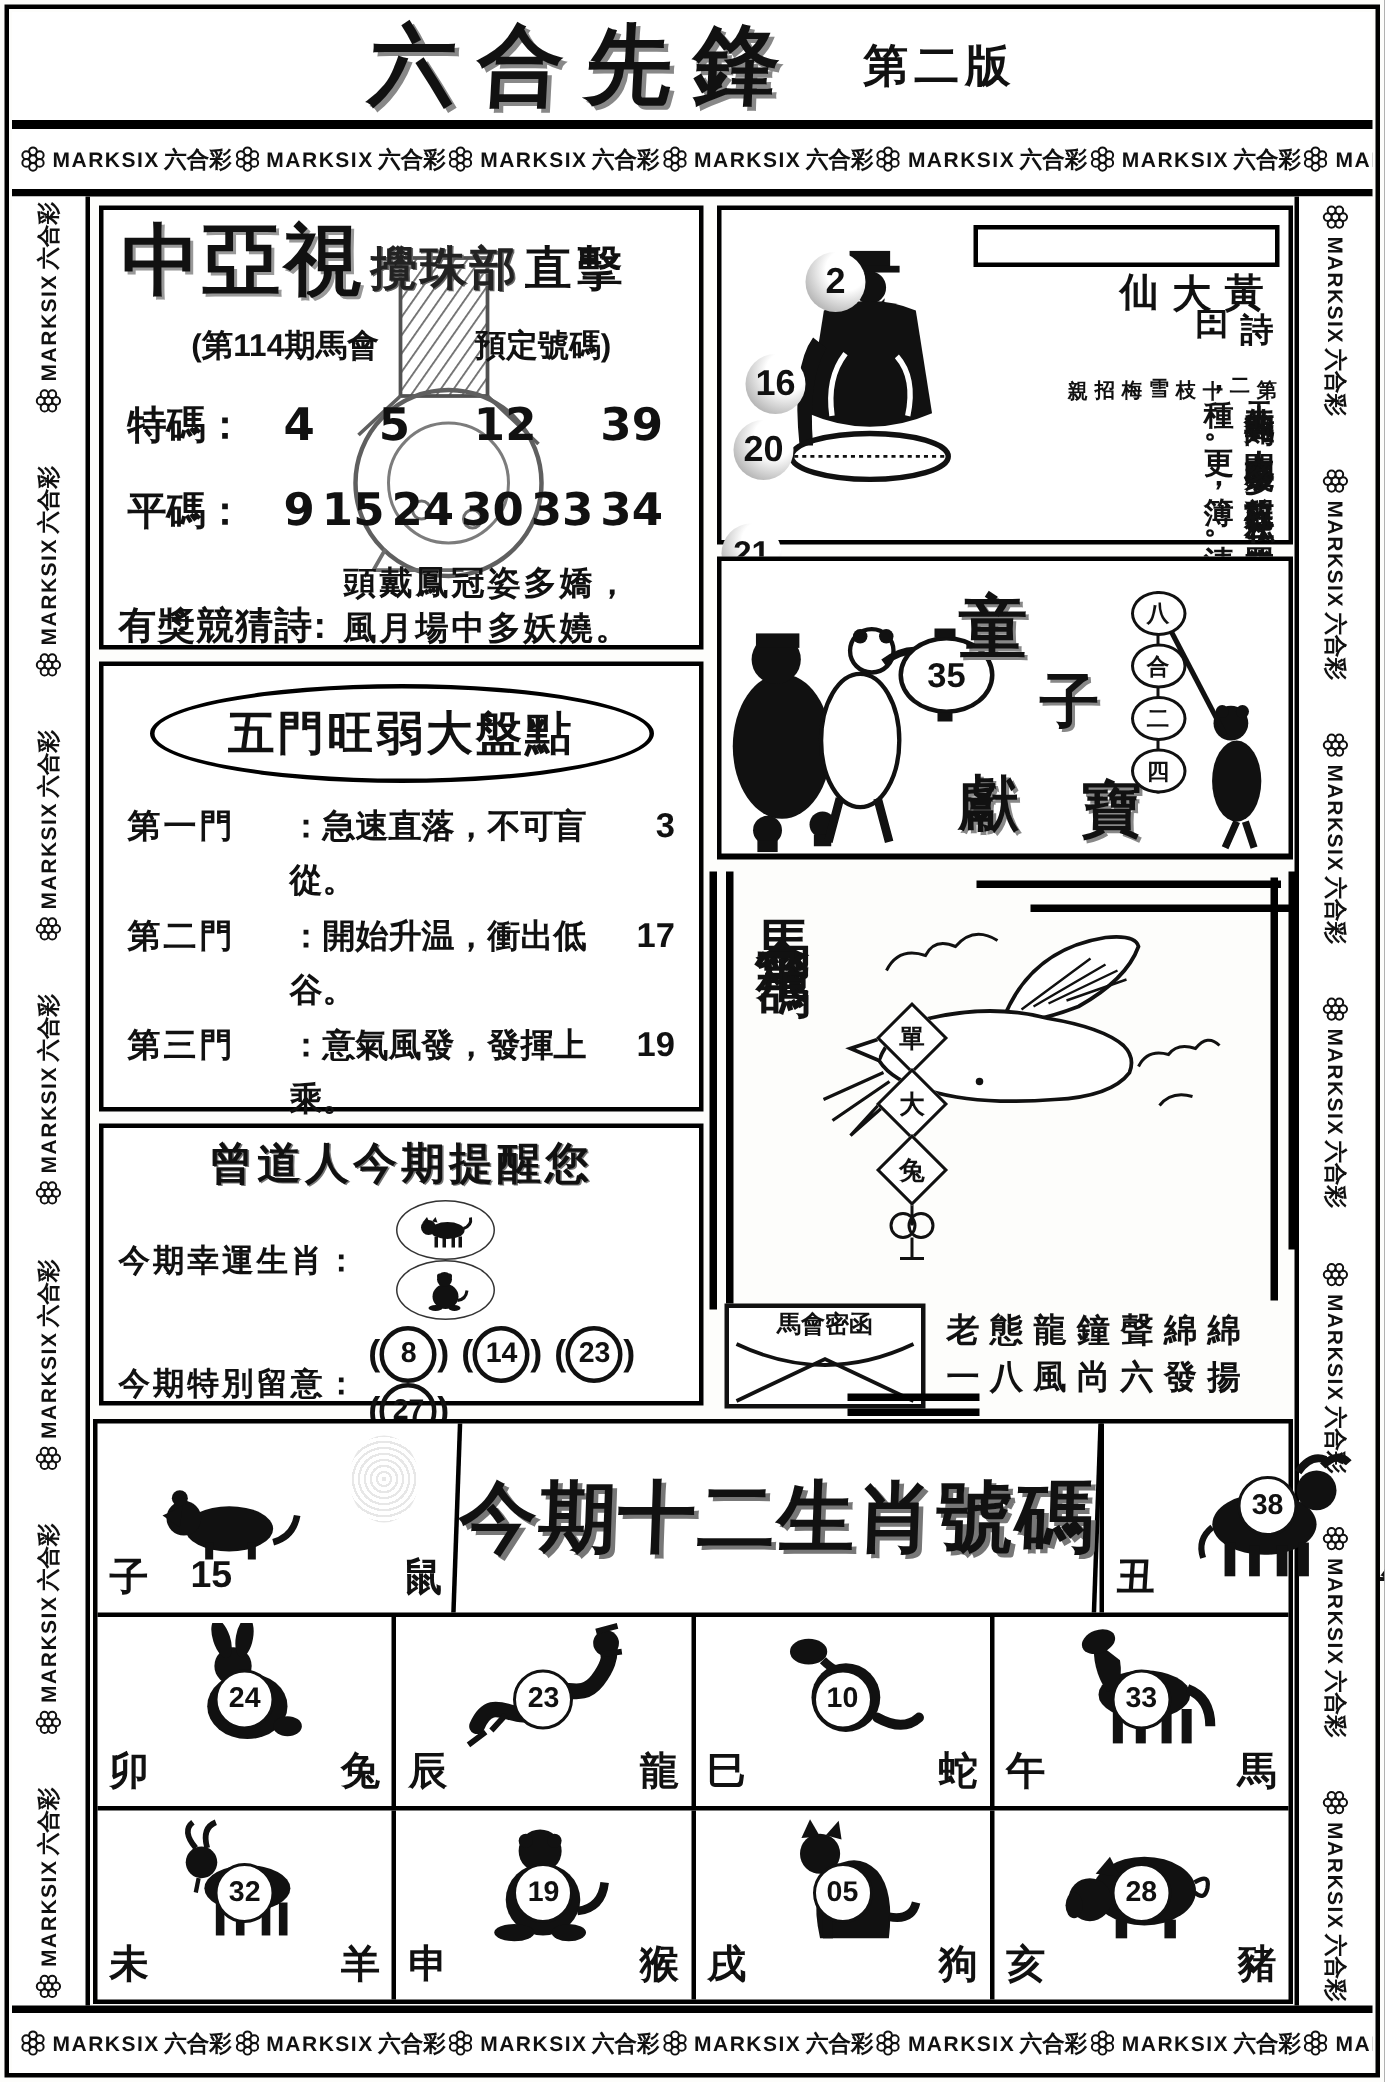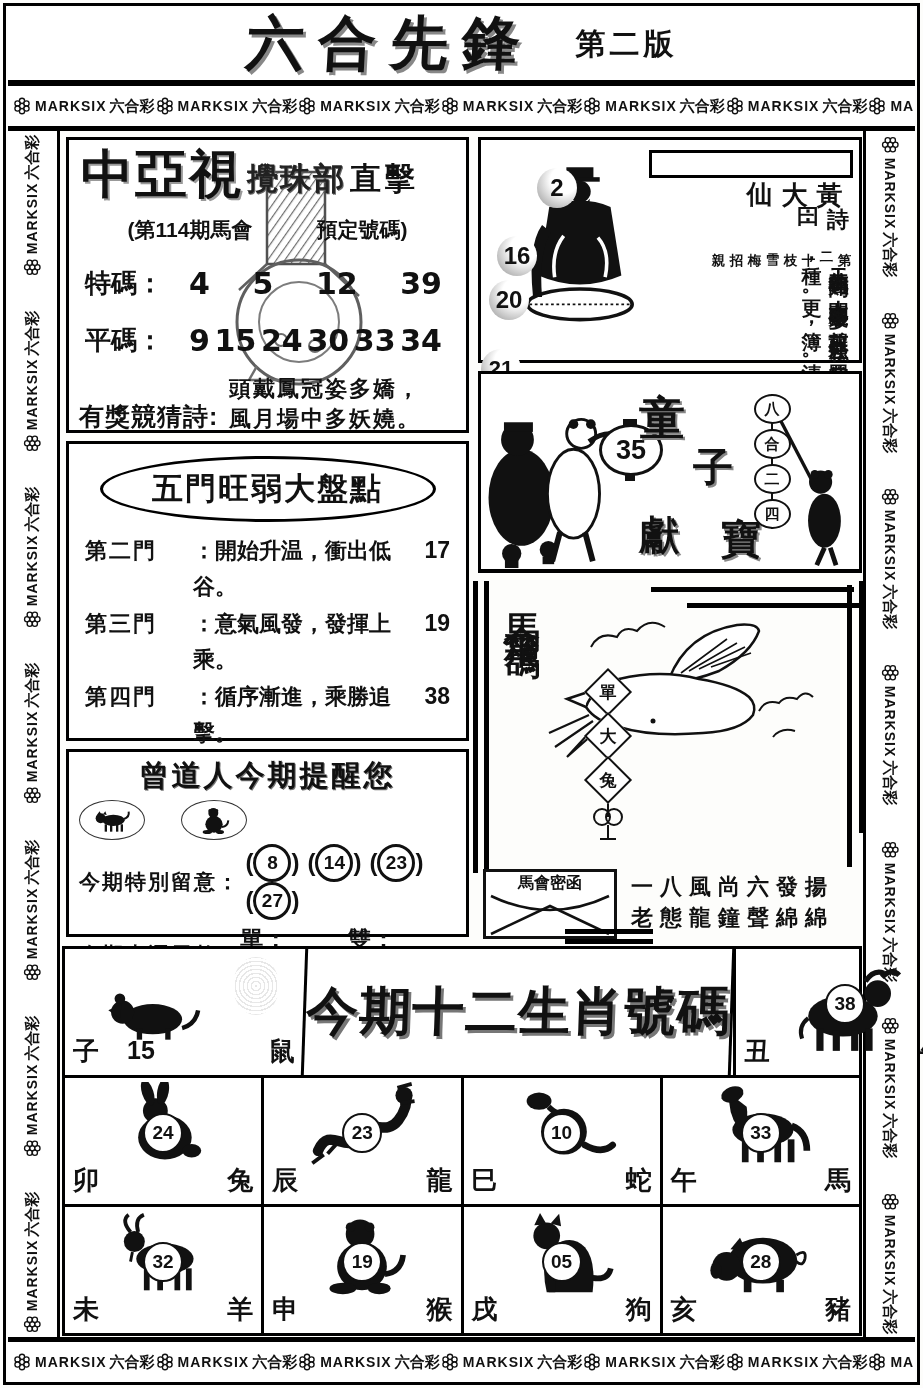"35" .lantern35 { font-size: 27px -> 23px }
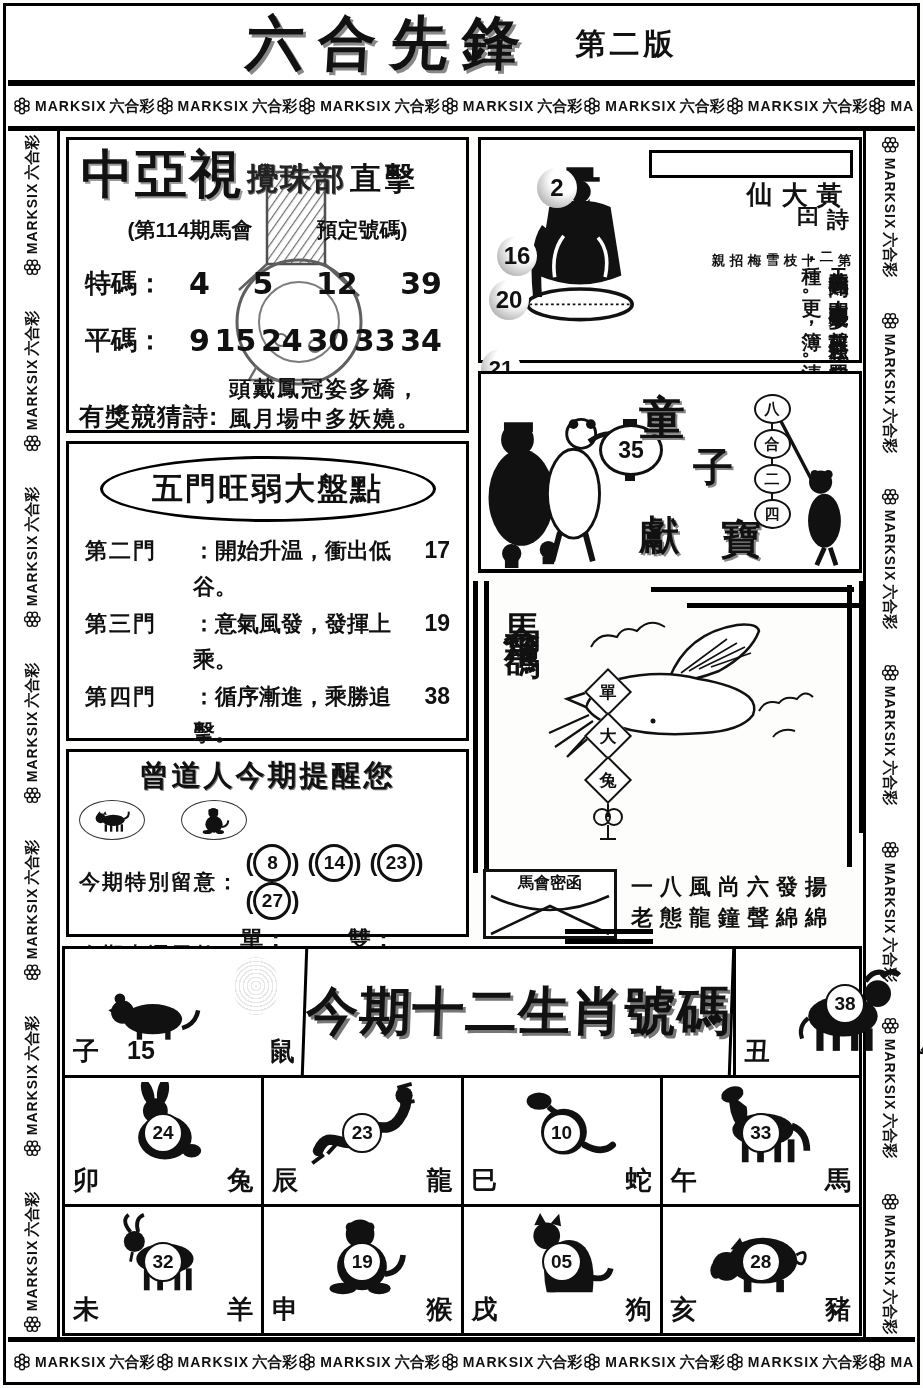"第一門" div.door-row { html: none -> <div> <span>第一門</span> <span>：急速直落，不可盲從。</span> <span>3</span> </div> }
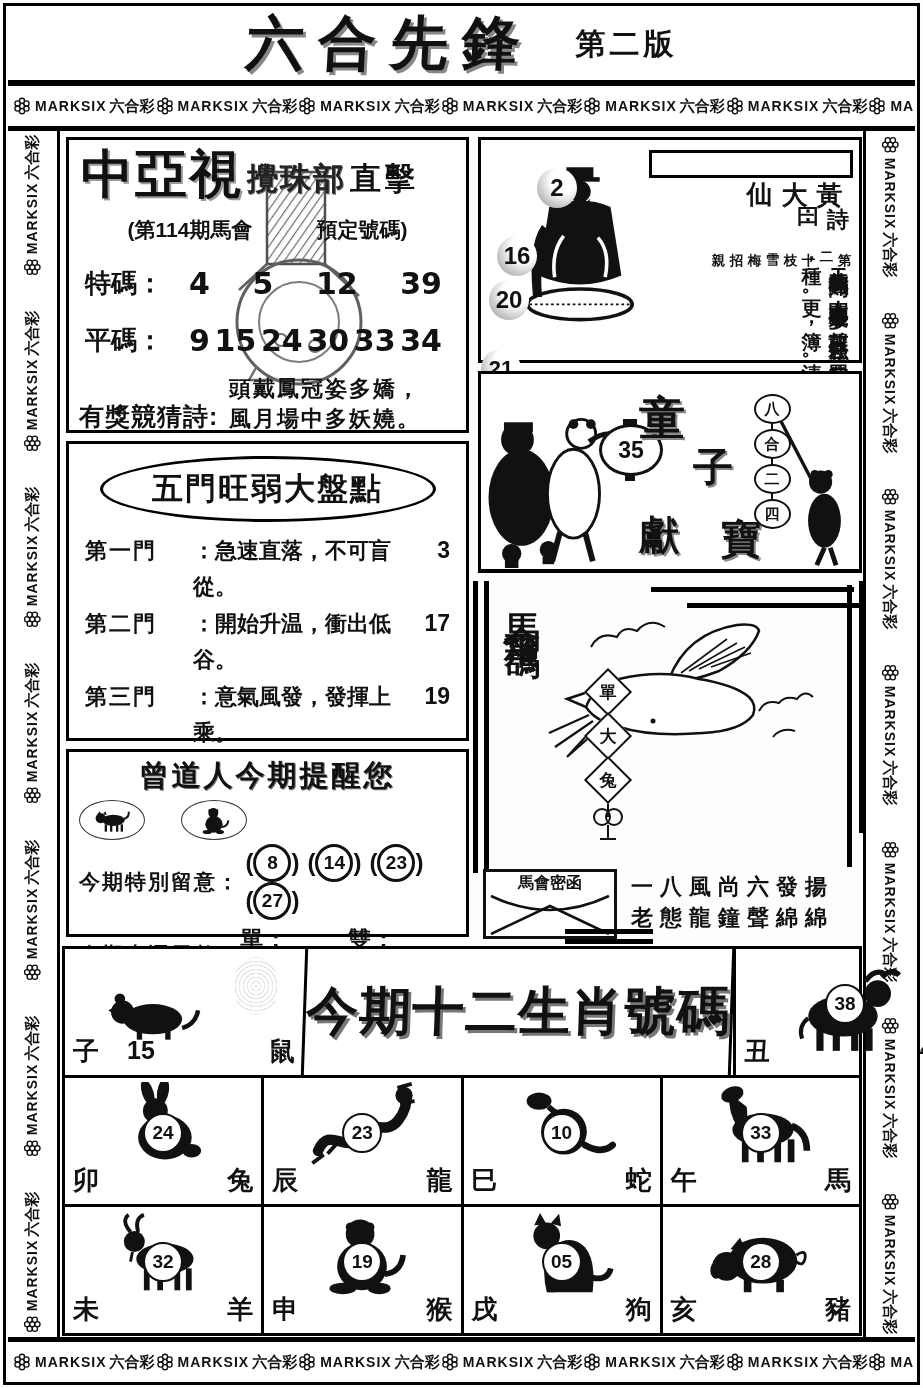"今期幸運生肖：" span.rem-label { html: none -> <span>今期幸運生肖：</span> }
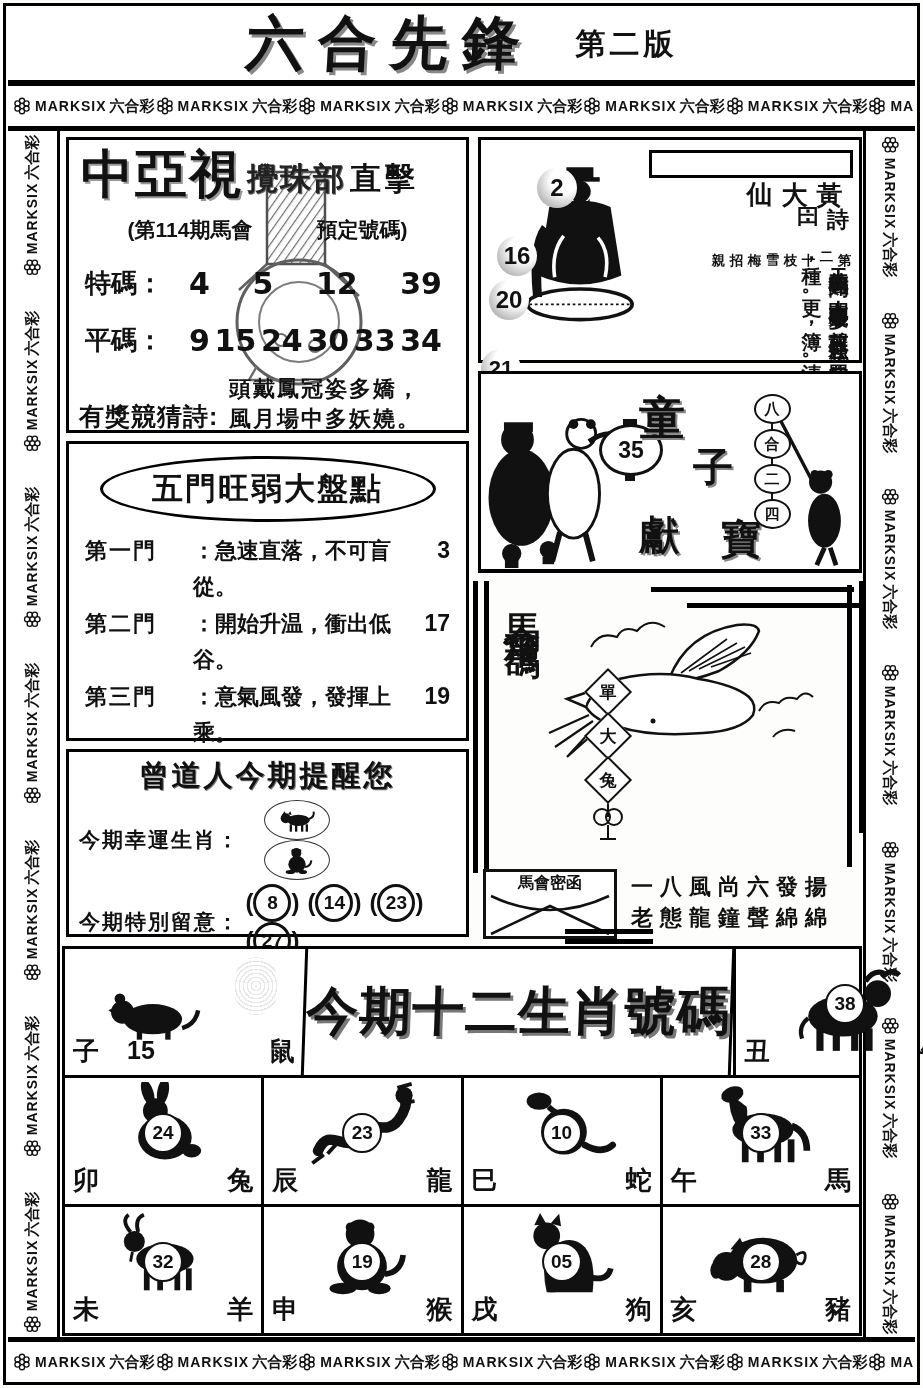"一八風尚六發揚" div.verse-line { order: before "老態龍鐘聲綿綿" -> after "老態龍鐘聲綿綿" }
